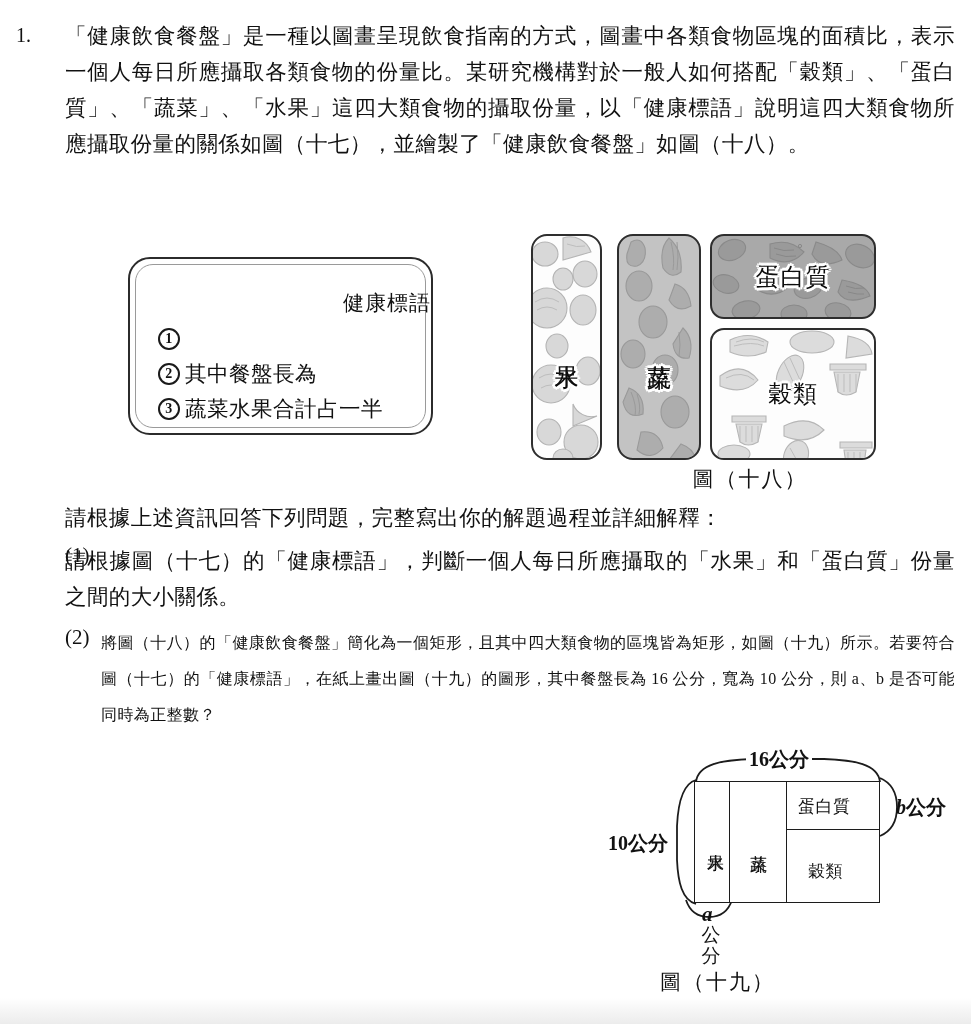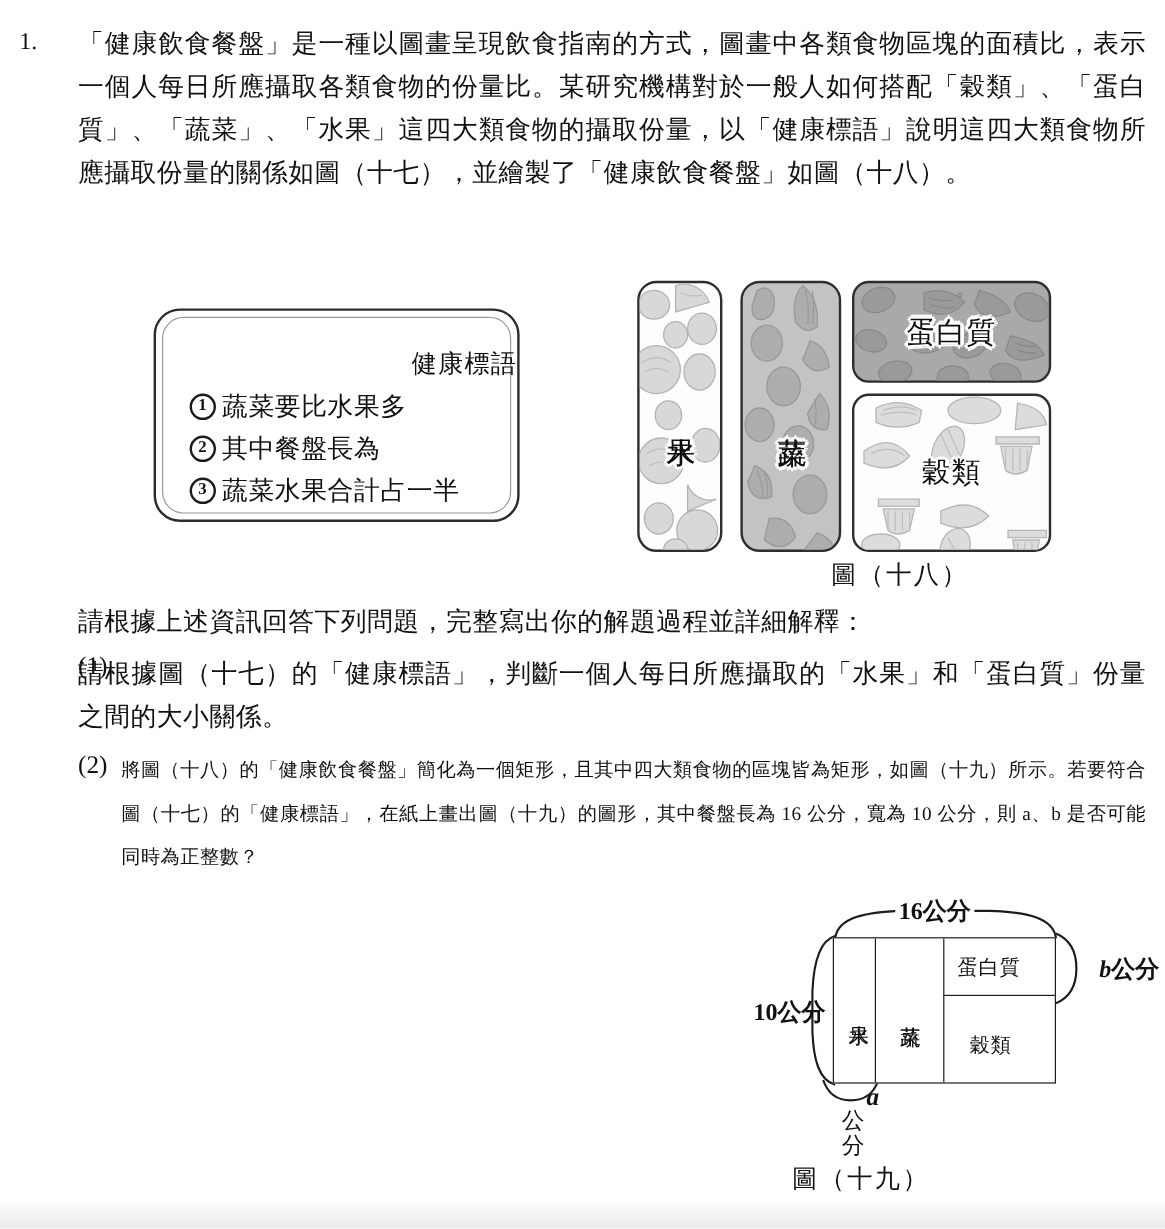"蔬菜要比水果多" span { html: <span>蔬菜要比水果多</span> -> none }
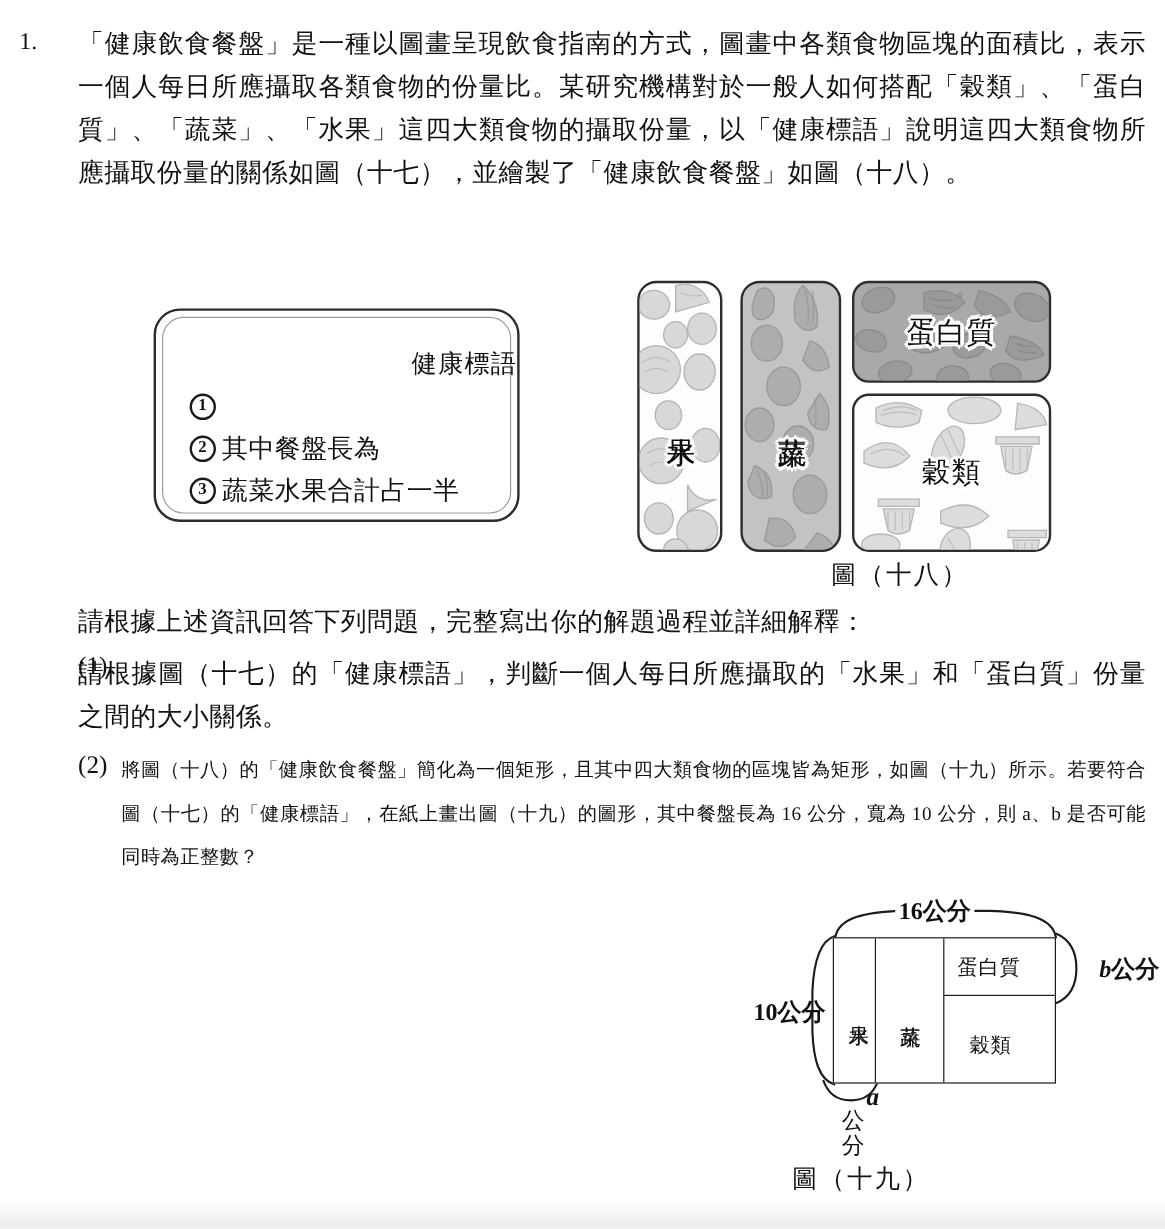"b公分" .dim { padding-left: 20px -> none }
